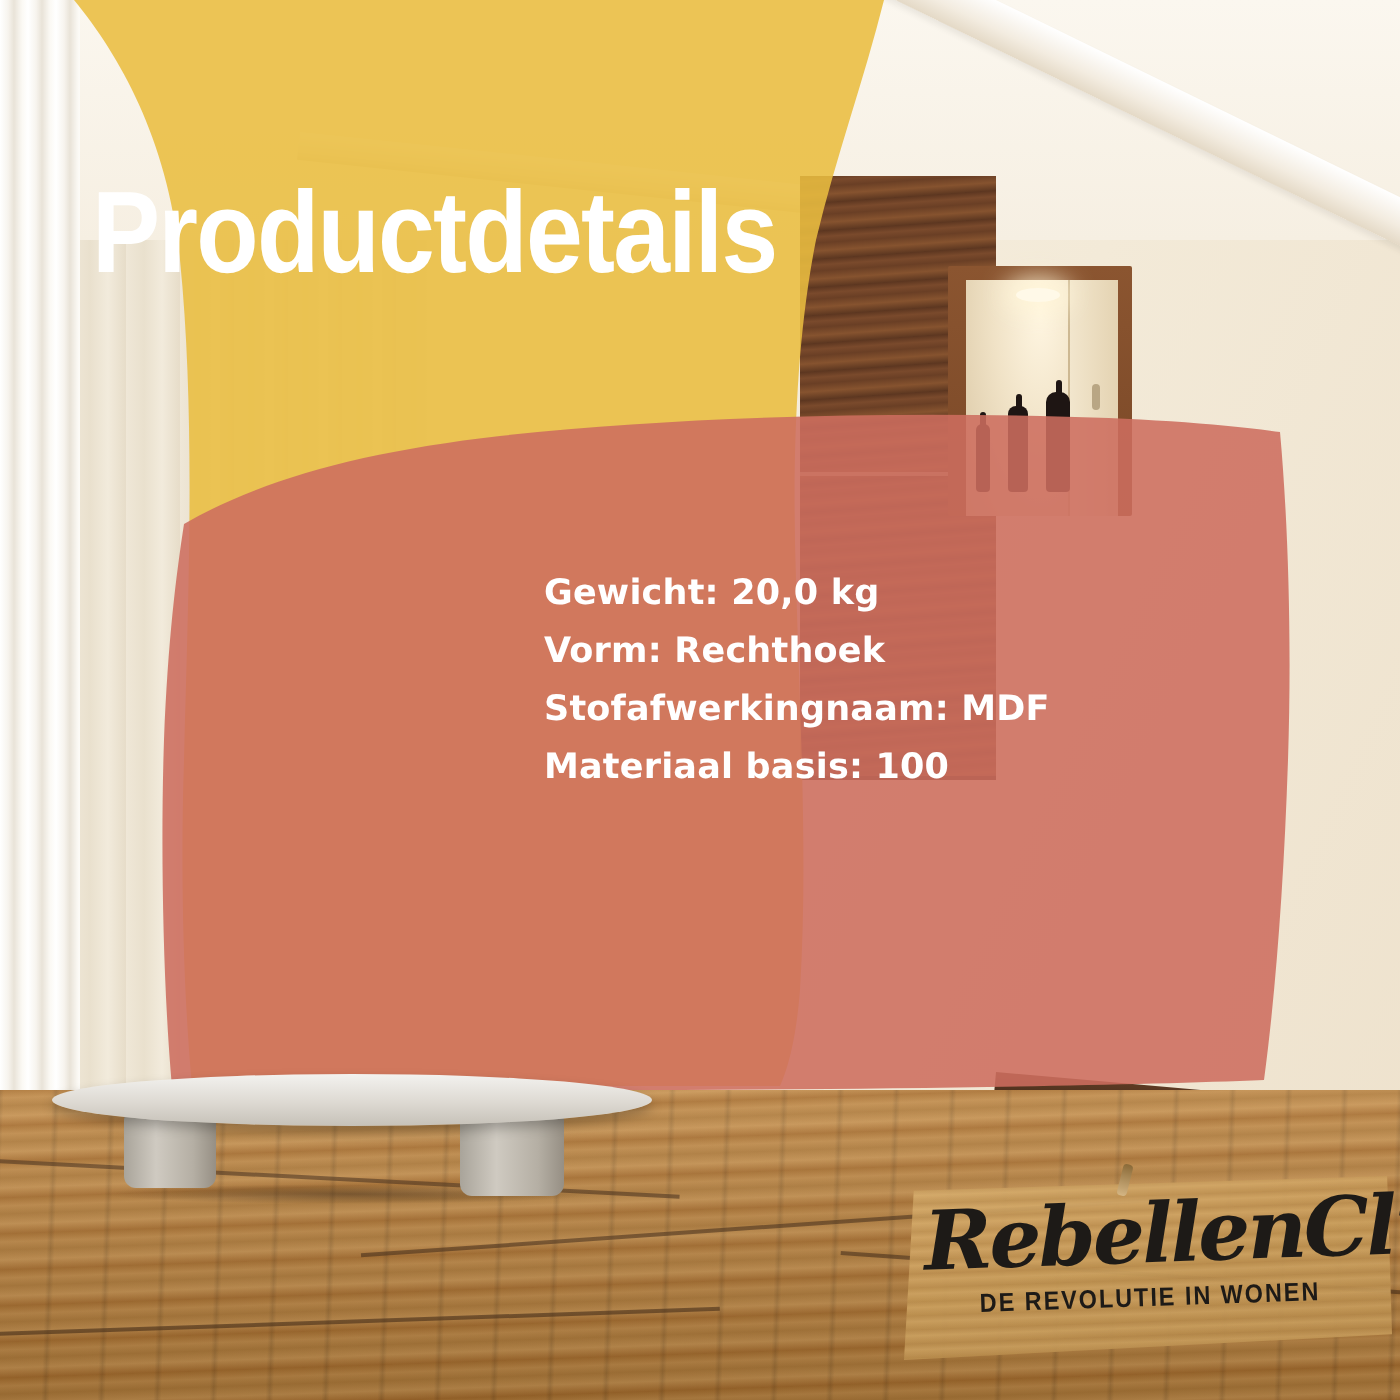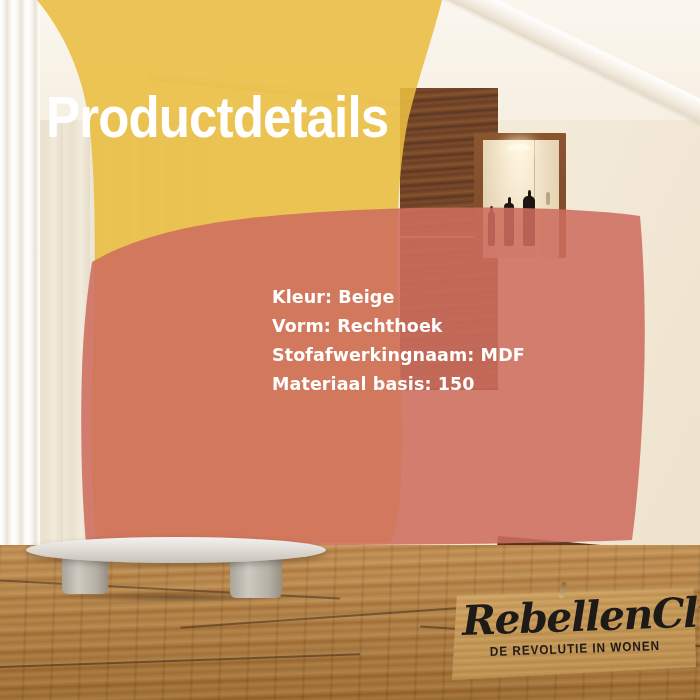"Gewicht: 20,0 kg" div.detail-line { html: none -> <div>Gewicht: 20,0 kg</div> }
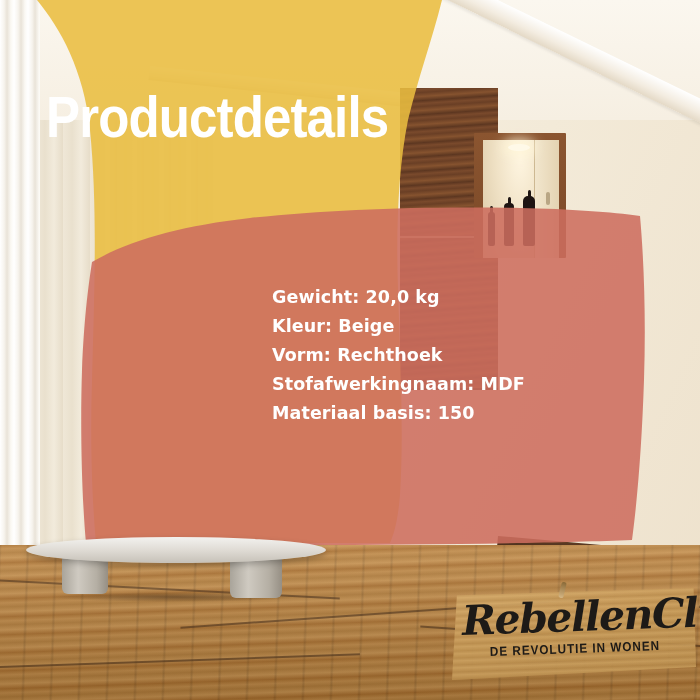"Kleur: Beige" div.detail-line { html: <div>Kleur: Beige</div> -> none }
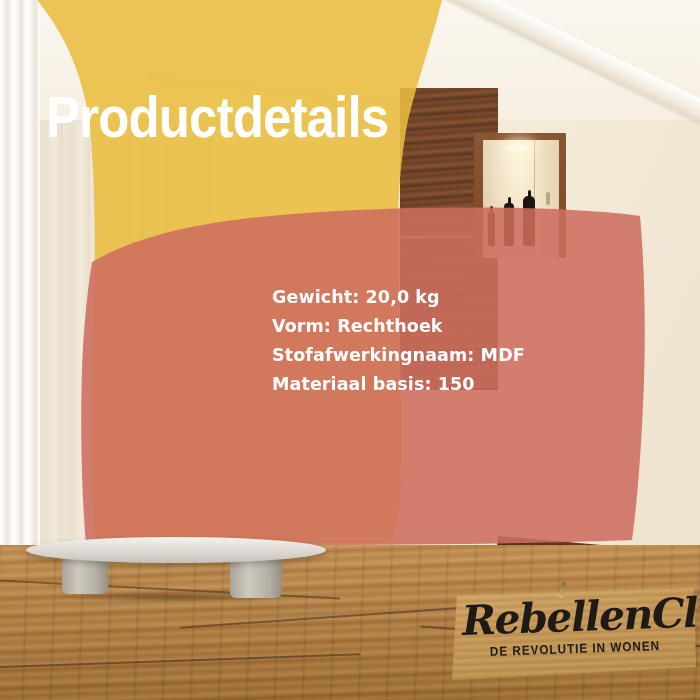"Materiaal basis: 150" div.detail-line { text: 150 -> 100 }
